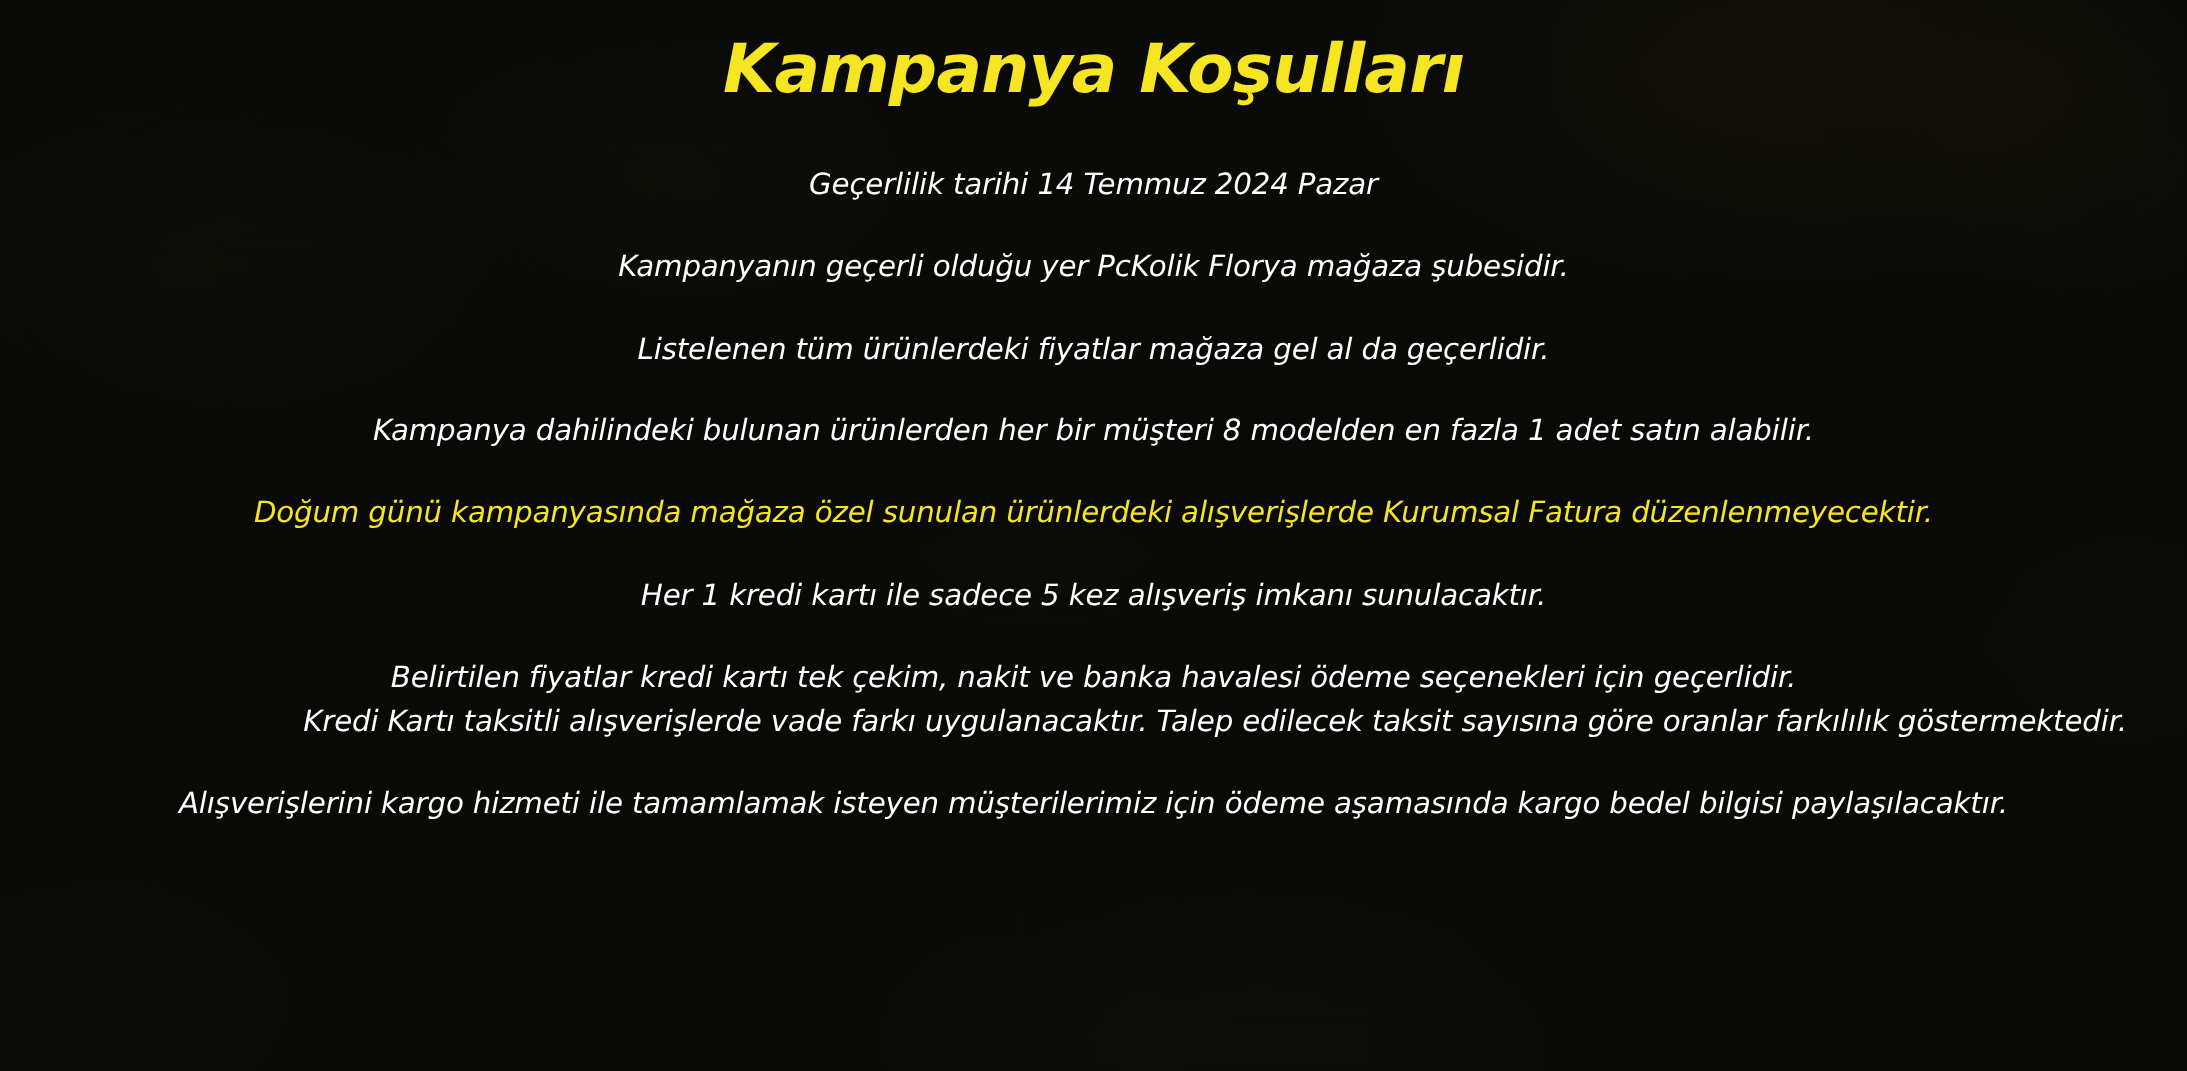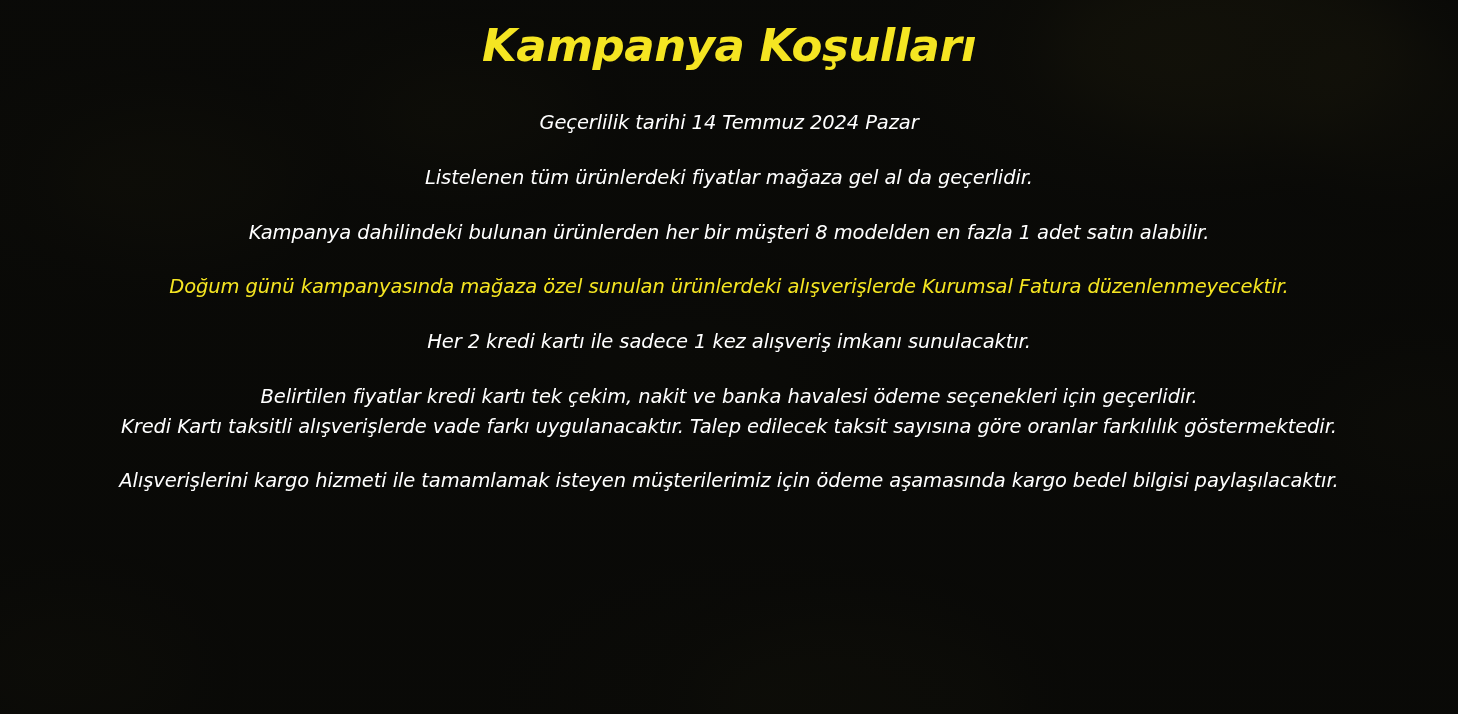"Kampanyanın geçerli olduğu yer PcKolik" p.line { html: none -> <p>Kampanyanın geçerli olduğu yer PcKolik Florya mağaza şubesidir.</p> }
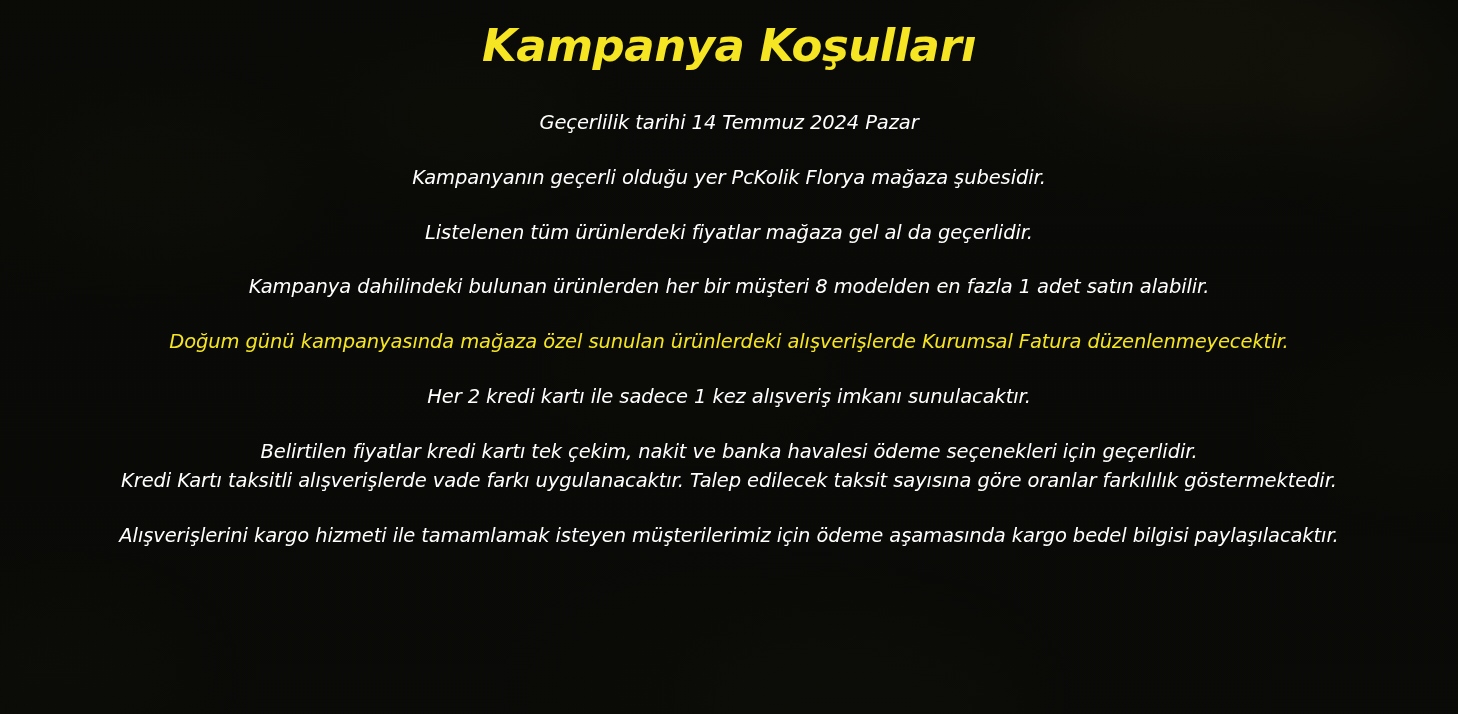"Her 2 kredi kartı ile" p.line { text: 2 kredi kartı ile sadece 1 -> 1 kredi kartı ile sadece 5 }
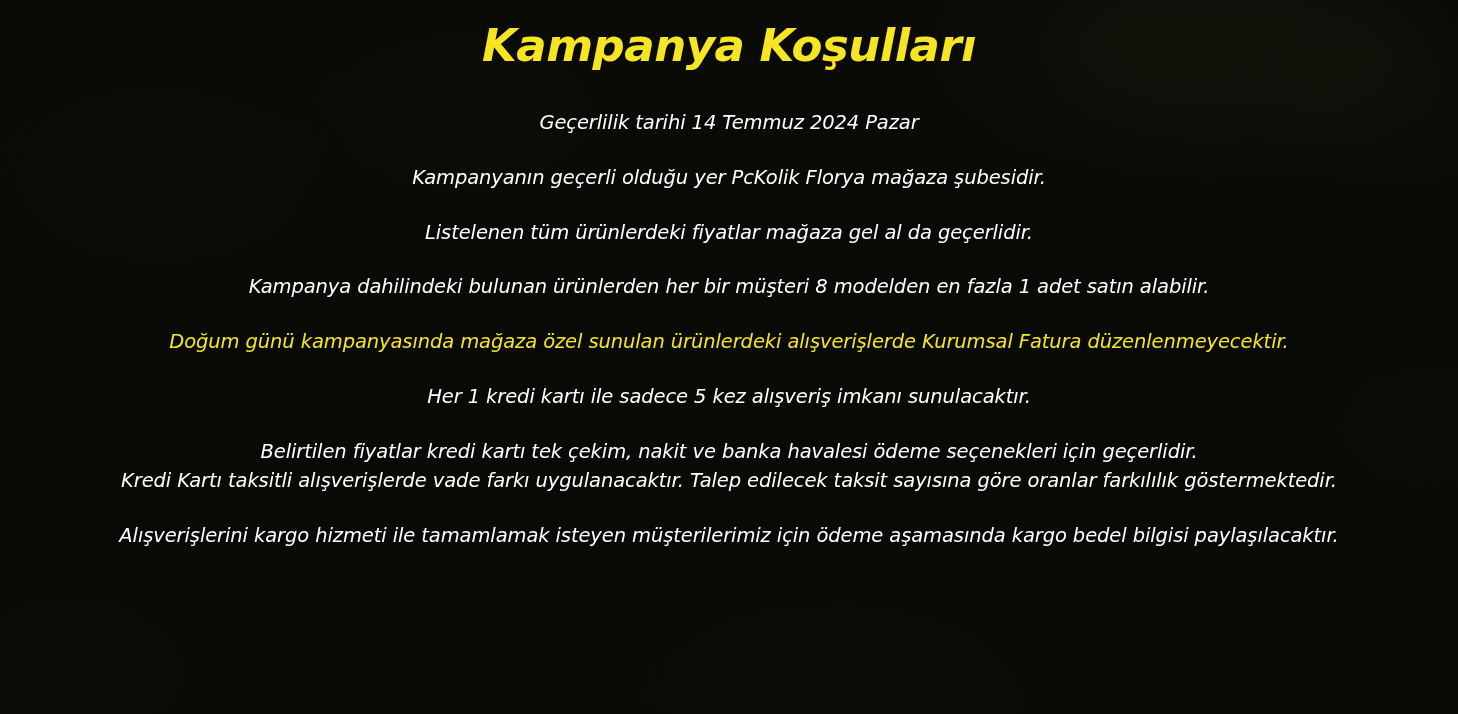"Kredi Kartı taksitli alışverişlerde vade" .line.tight-follow { text-align: none -> right }
